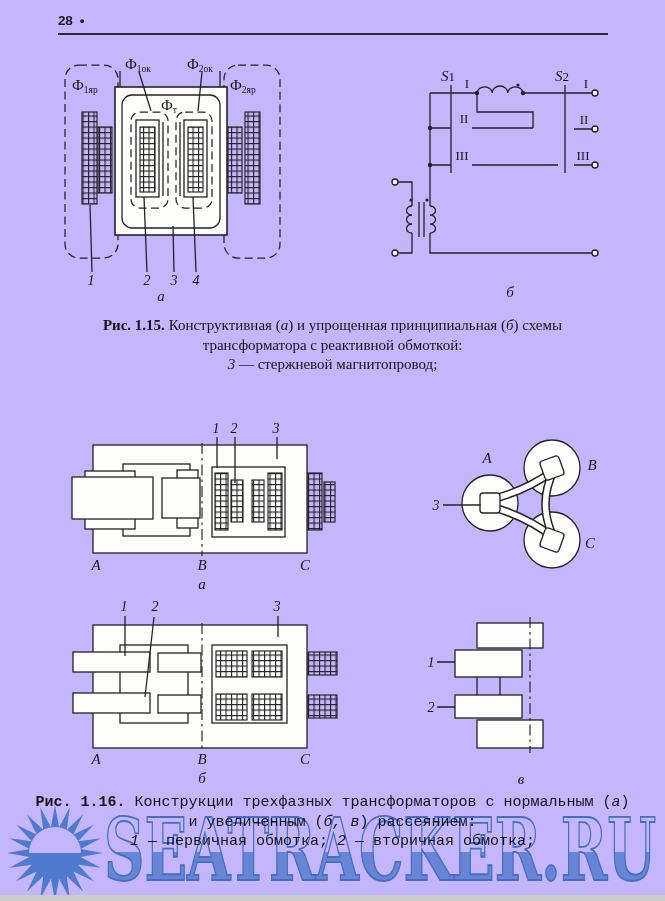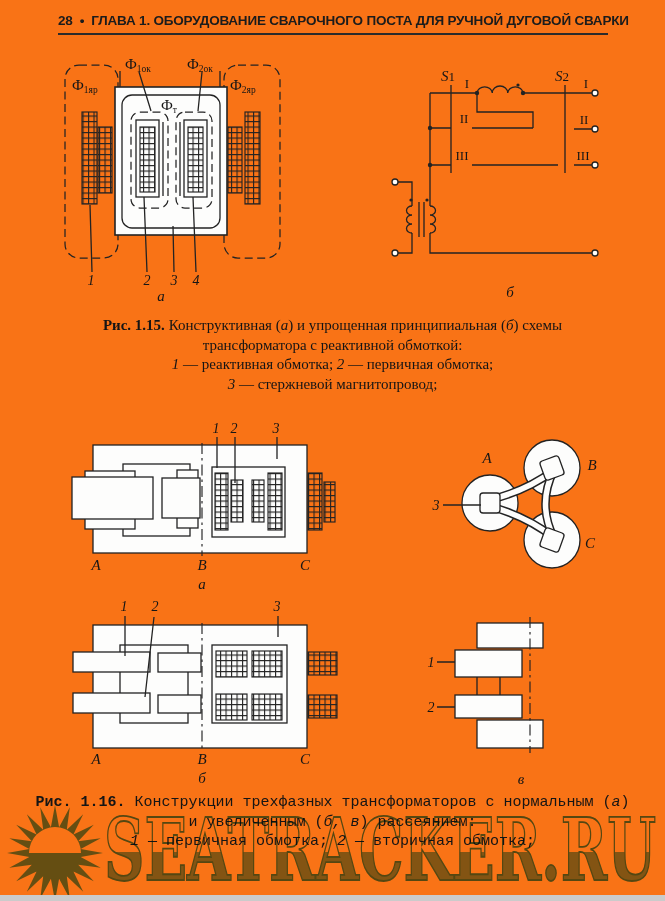"28" .page { background: #f97316 -> #c4b5fd }
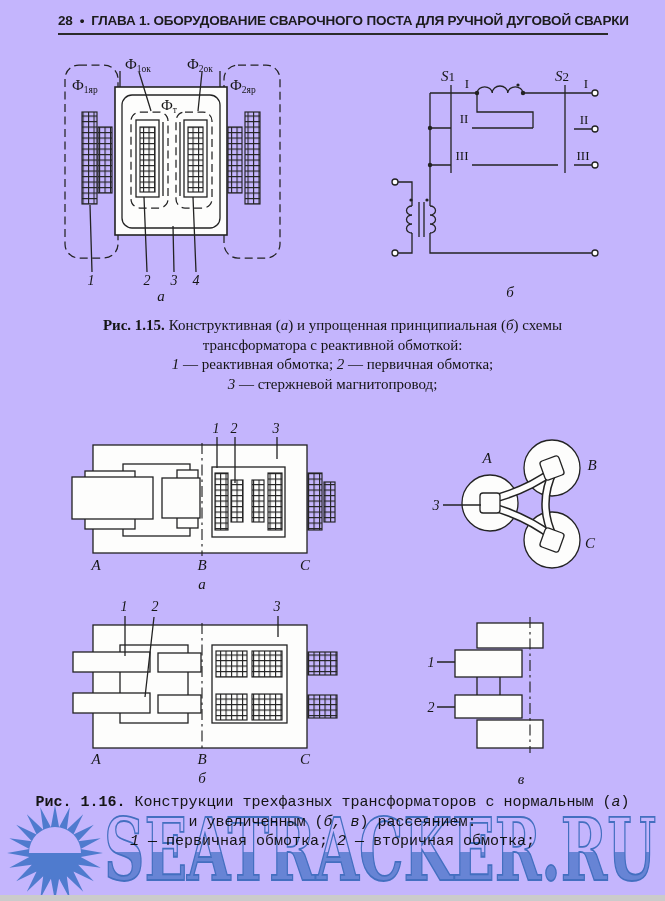"ГЛАВА 1. ОБОРУДОВАНИЕ СВАРОЧНОГО ПОСТА" span { html: <span>ГЛАВА 1. ОБОРУДОВАНИЕ СВАРОЧНОГО ПОСТА ДЛЯ РУЧНОЙ ДУГОВОЙ СВАРКИ</span> -> none }
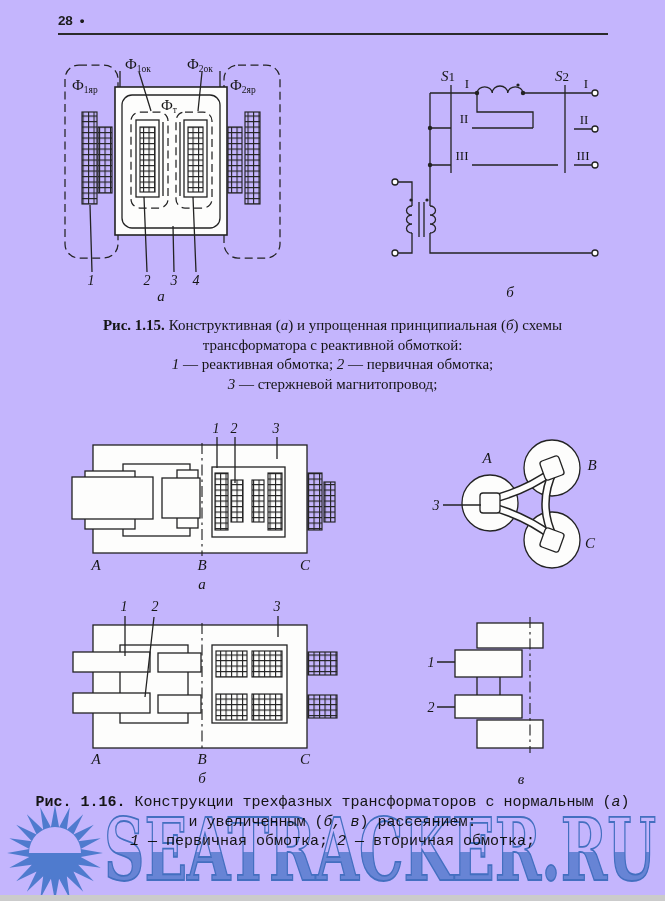"1 — реактивная обмотка; 2" div { html: <div><i>1</i><span> — реактивная обмотка; </span><i>2</i><span> — первичная обмотка;</span></div> -> none }
